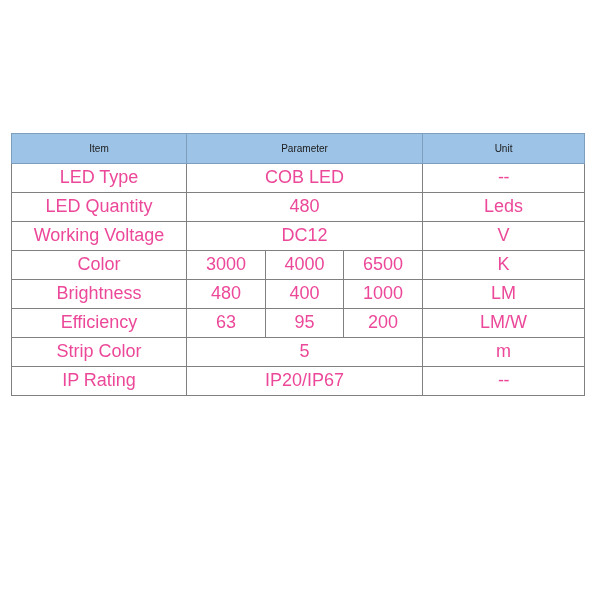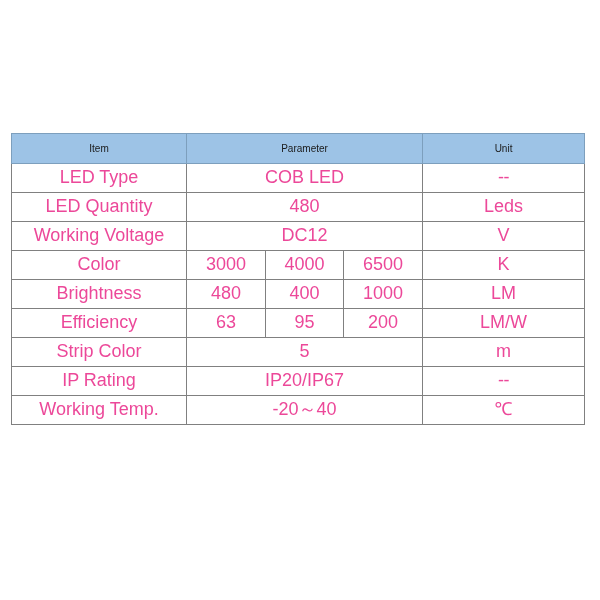"Working Temp." tr { html: <tr> <td>Working Temp.</td> <td>-20～40</td> <td>℃</td> </tr> -> none }
